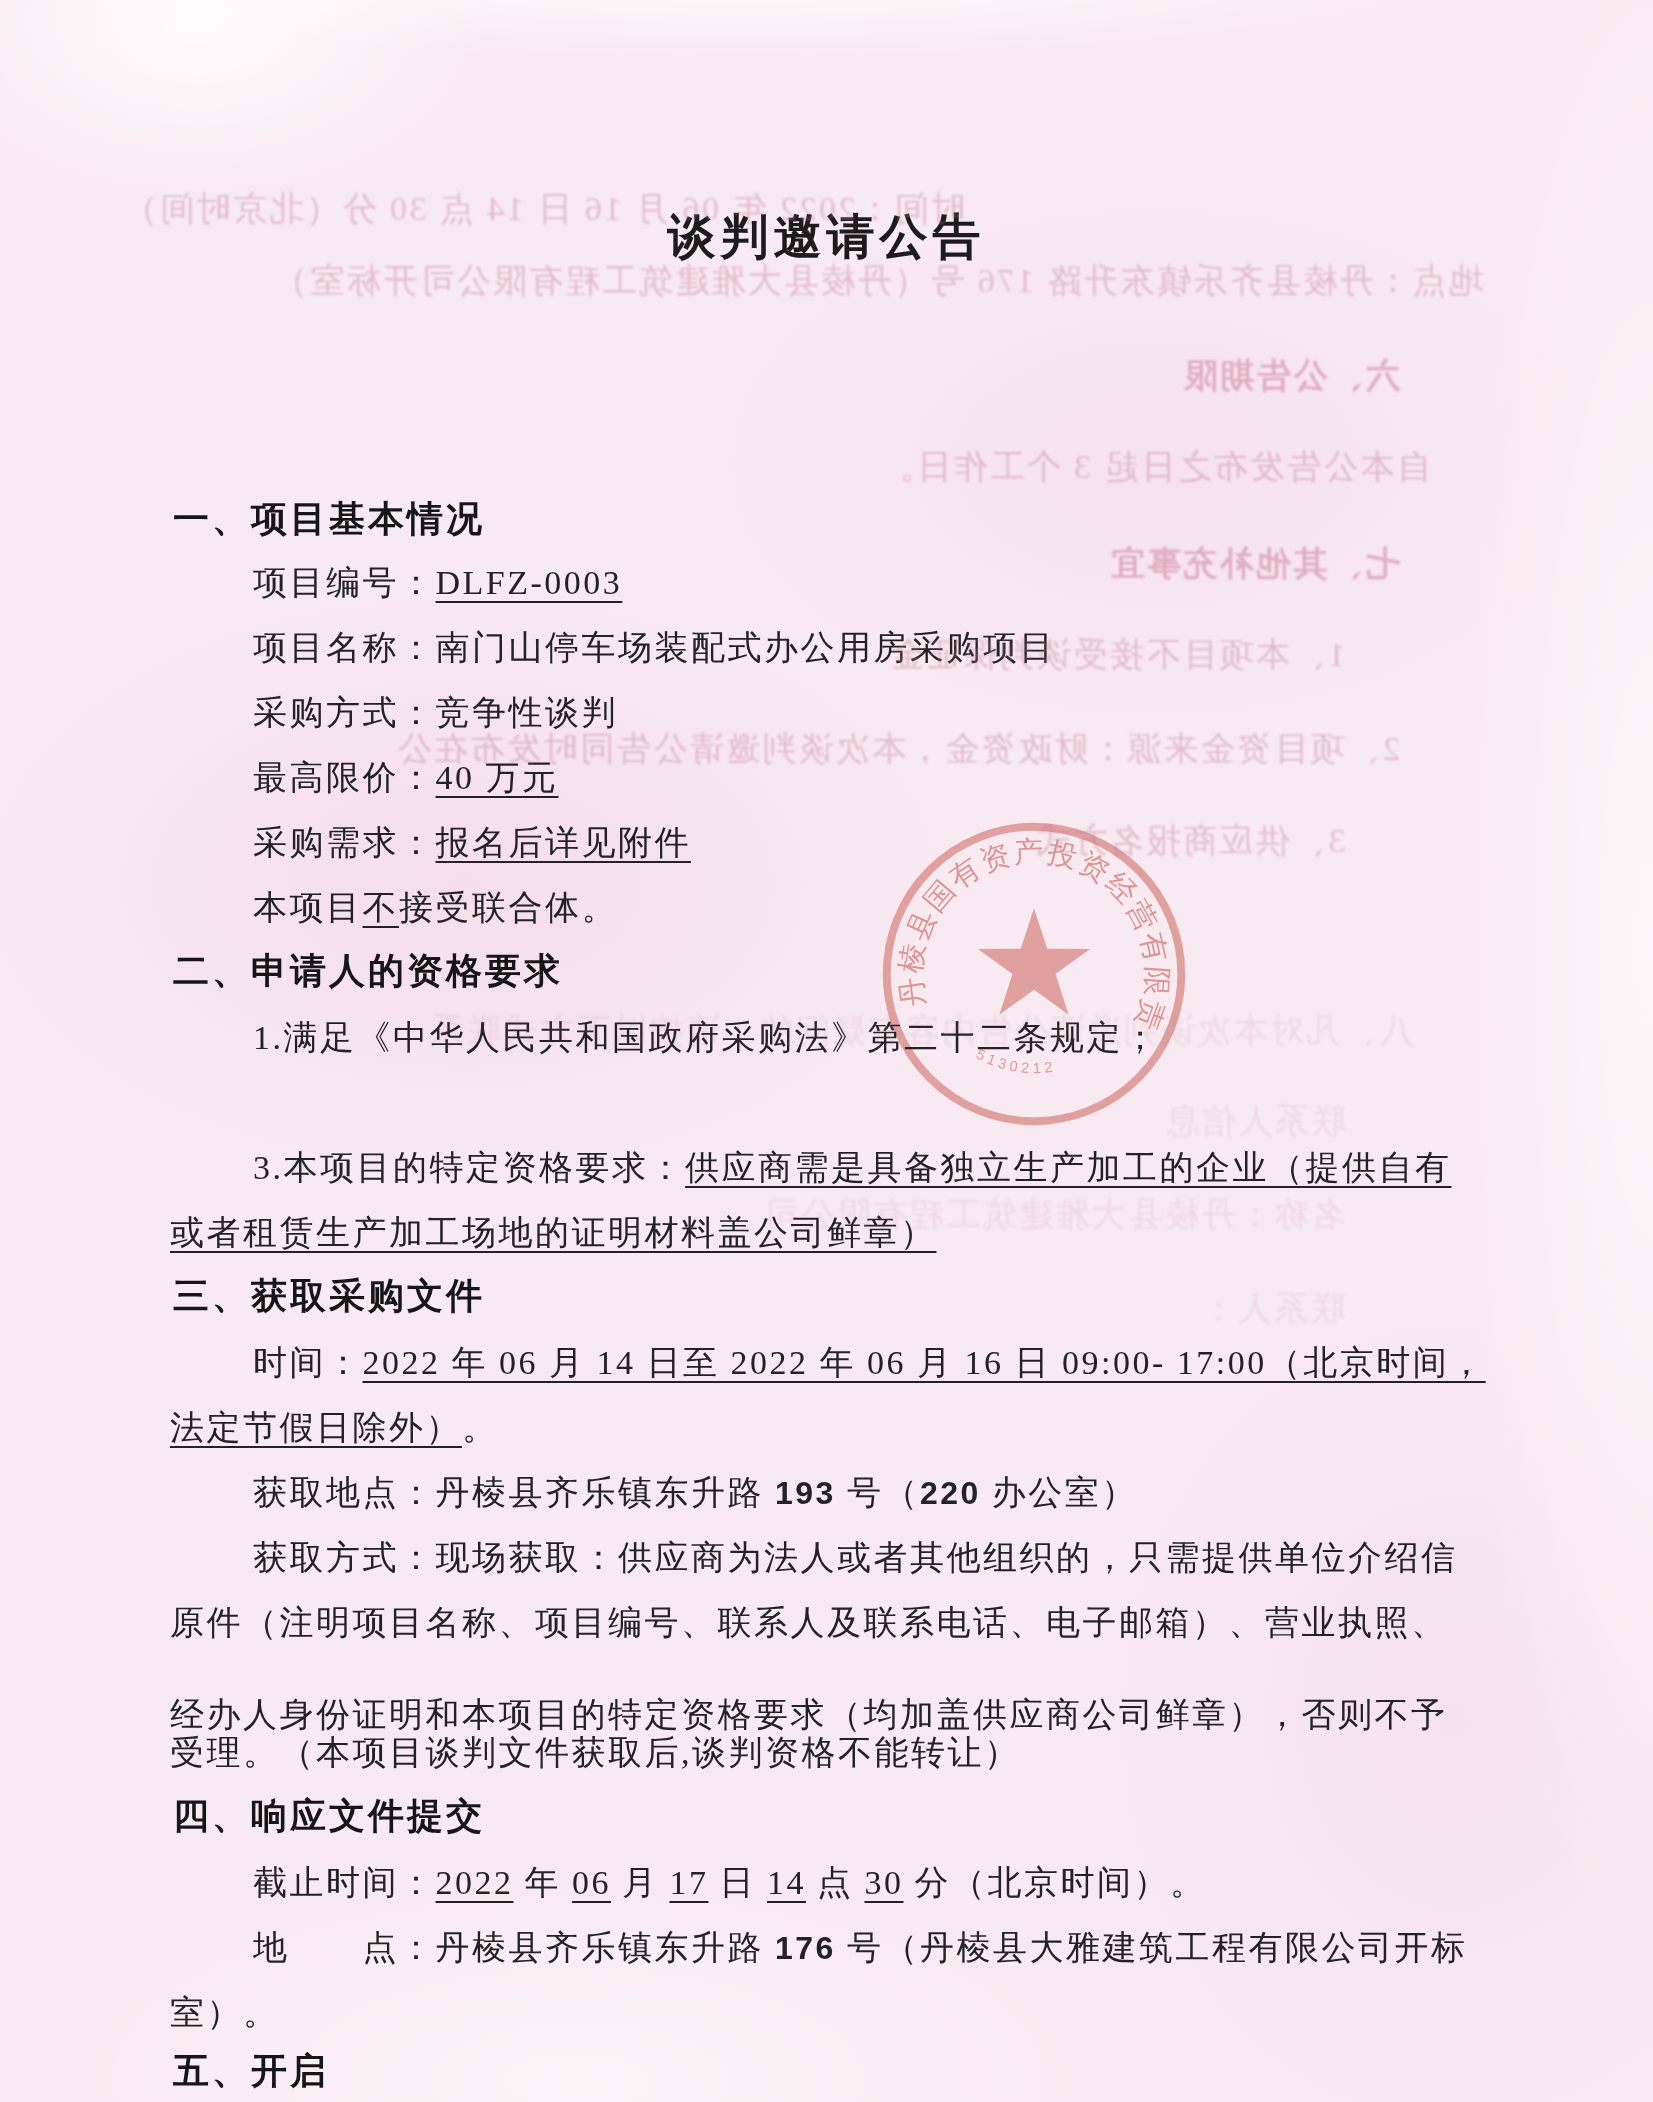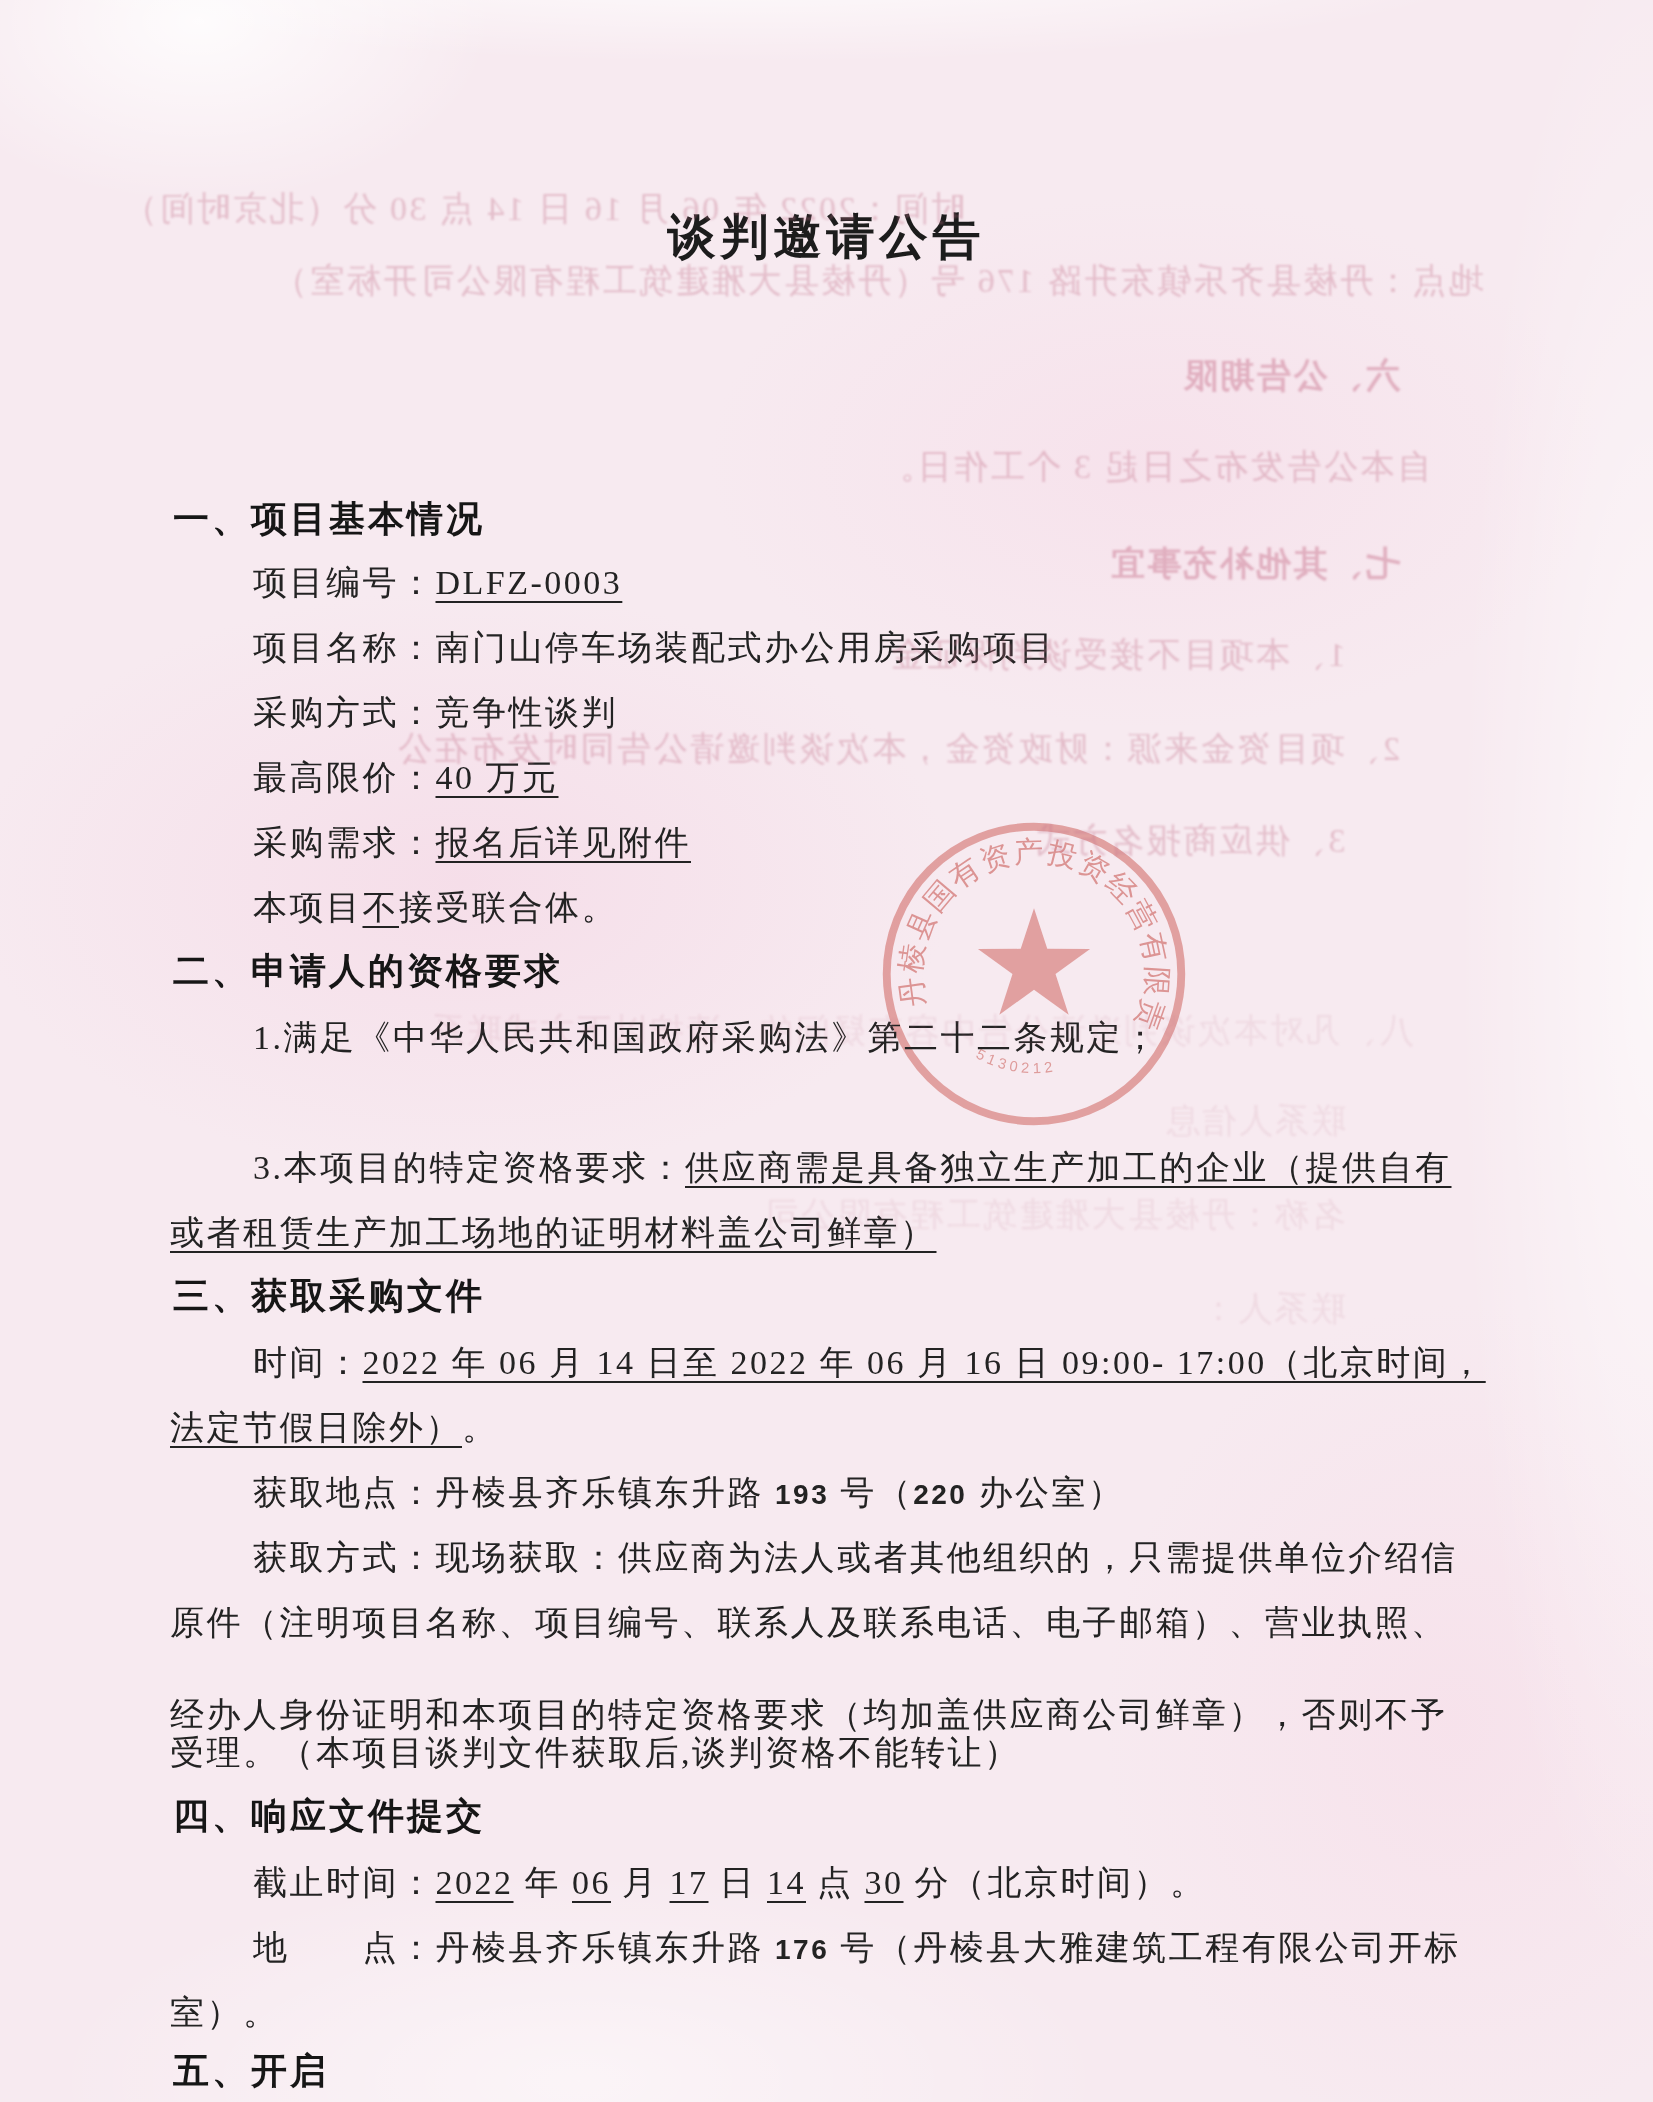"193" .b { font-size: 28px -> 32px }
